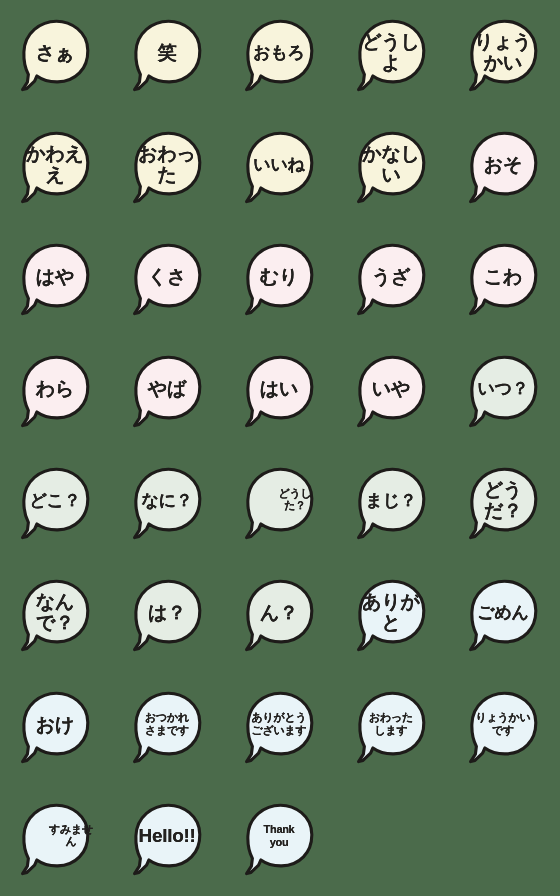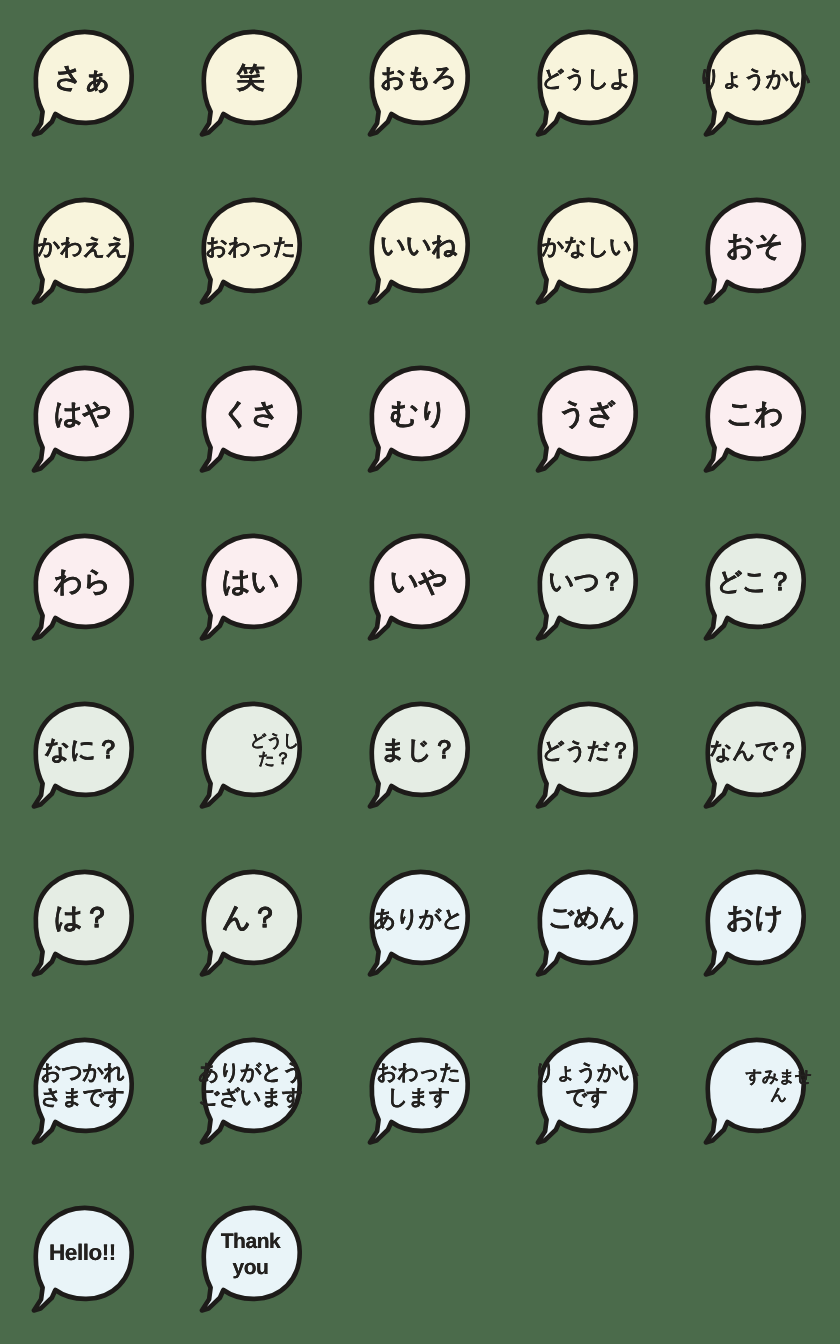"どうしよ" .t-md { font-size: 15px -> 19px }
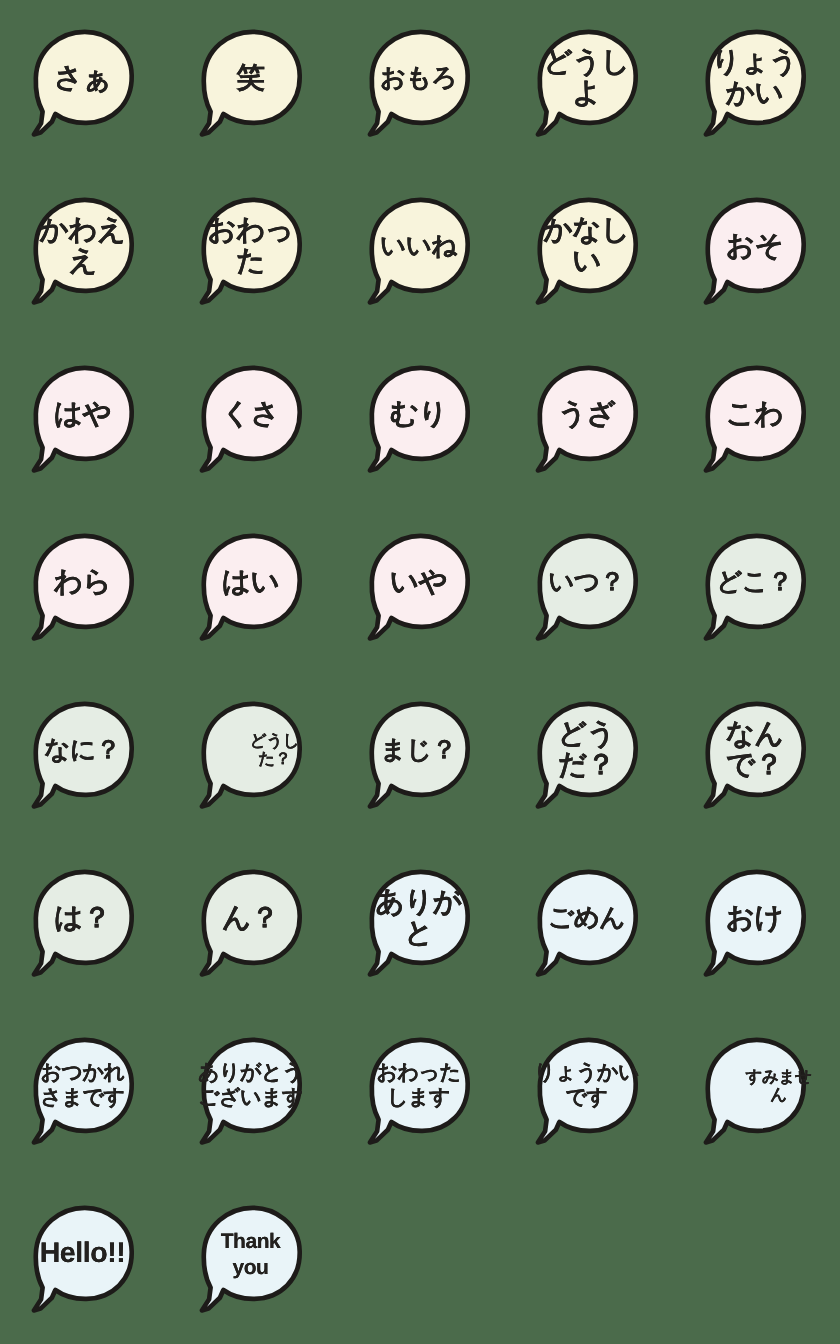"やば" div.sticker-cell { html: none -> <div> <div> <svg> <path></path> </svg> <div>やば</div> </div> </div> }
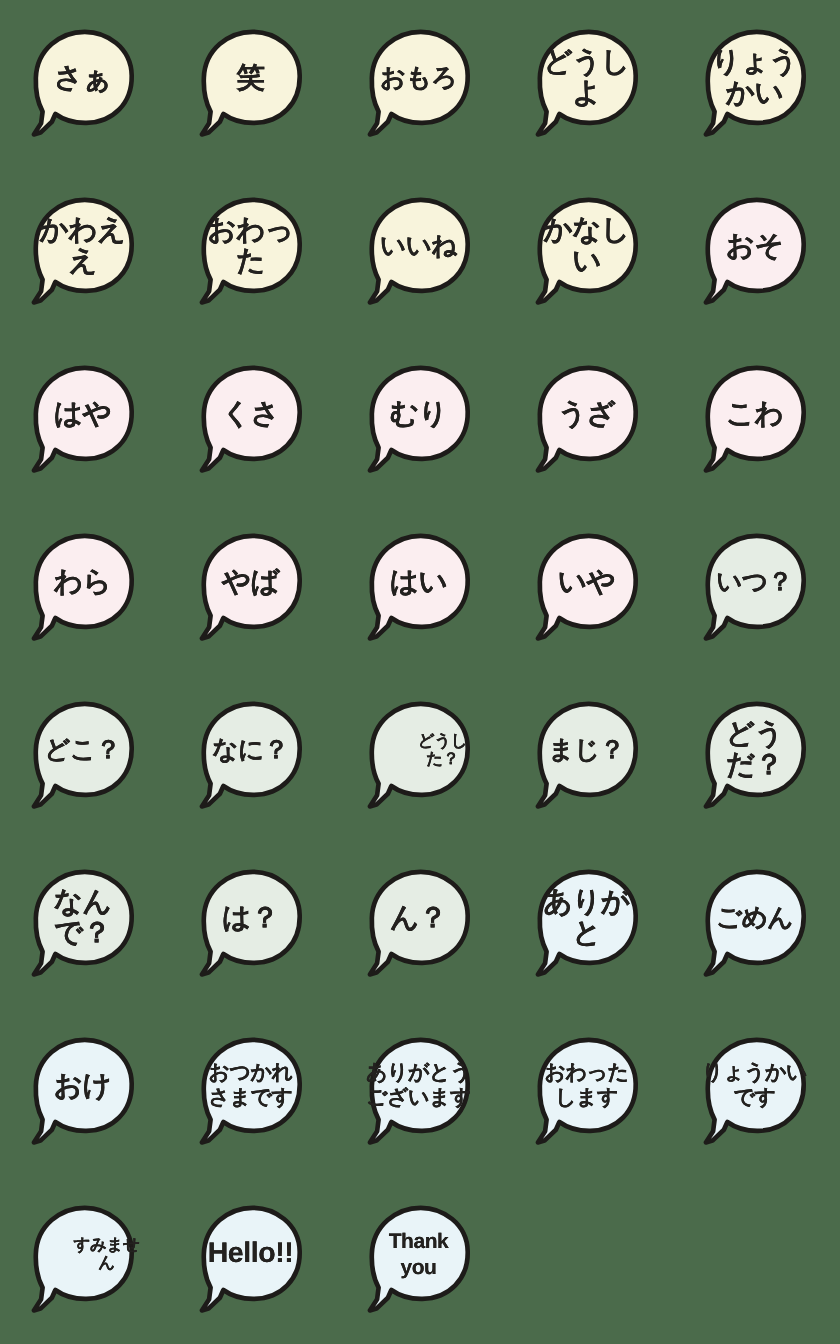"おつかれ" .t-2line { font-size: 14px -> 11px }
